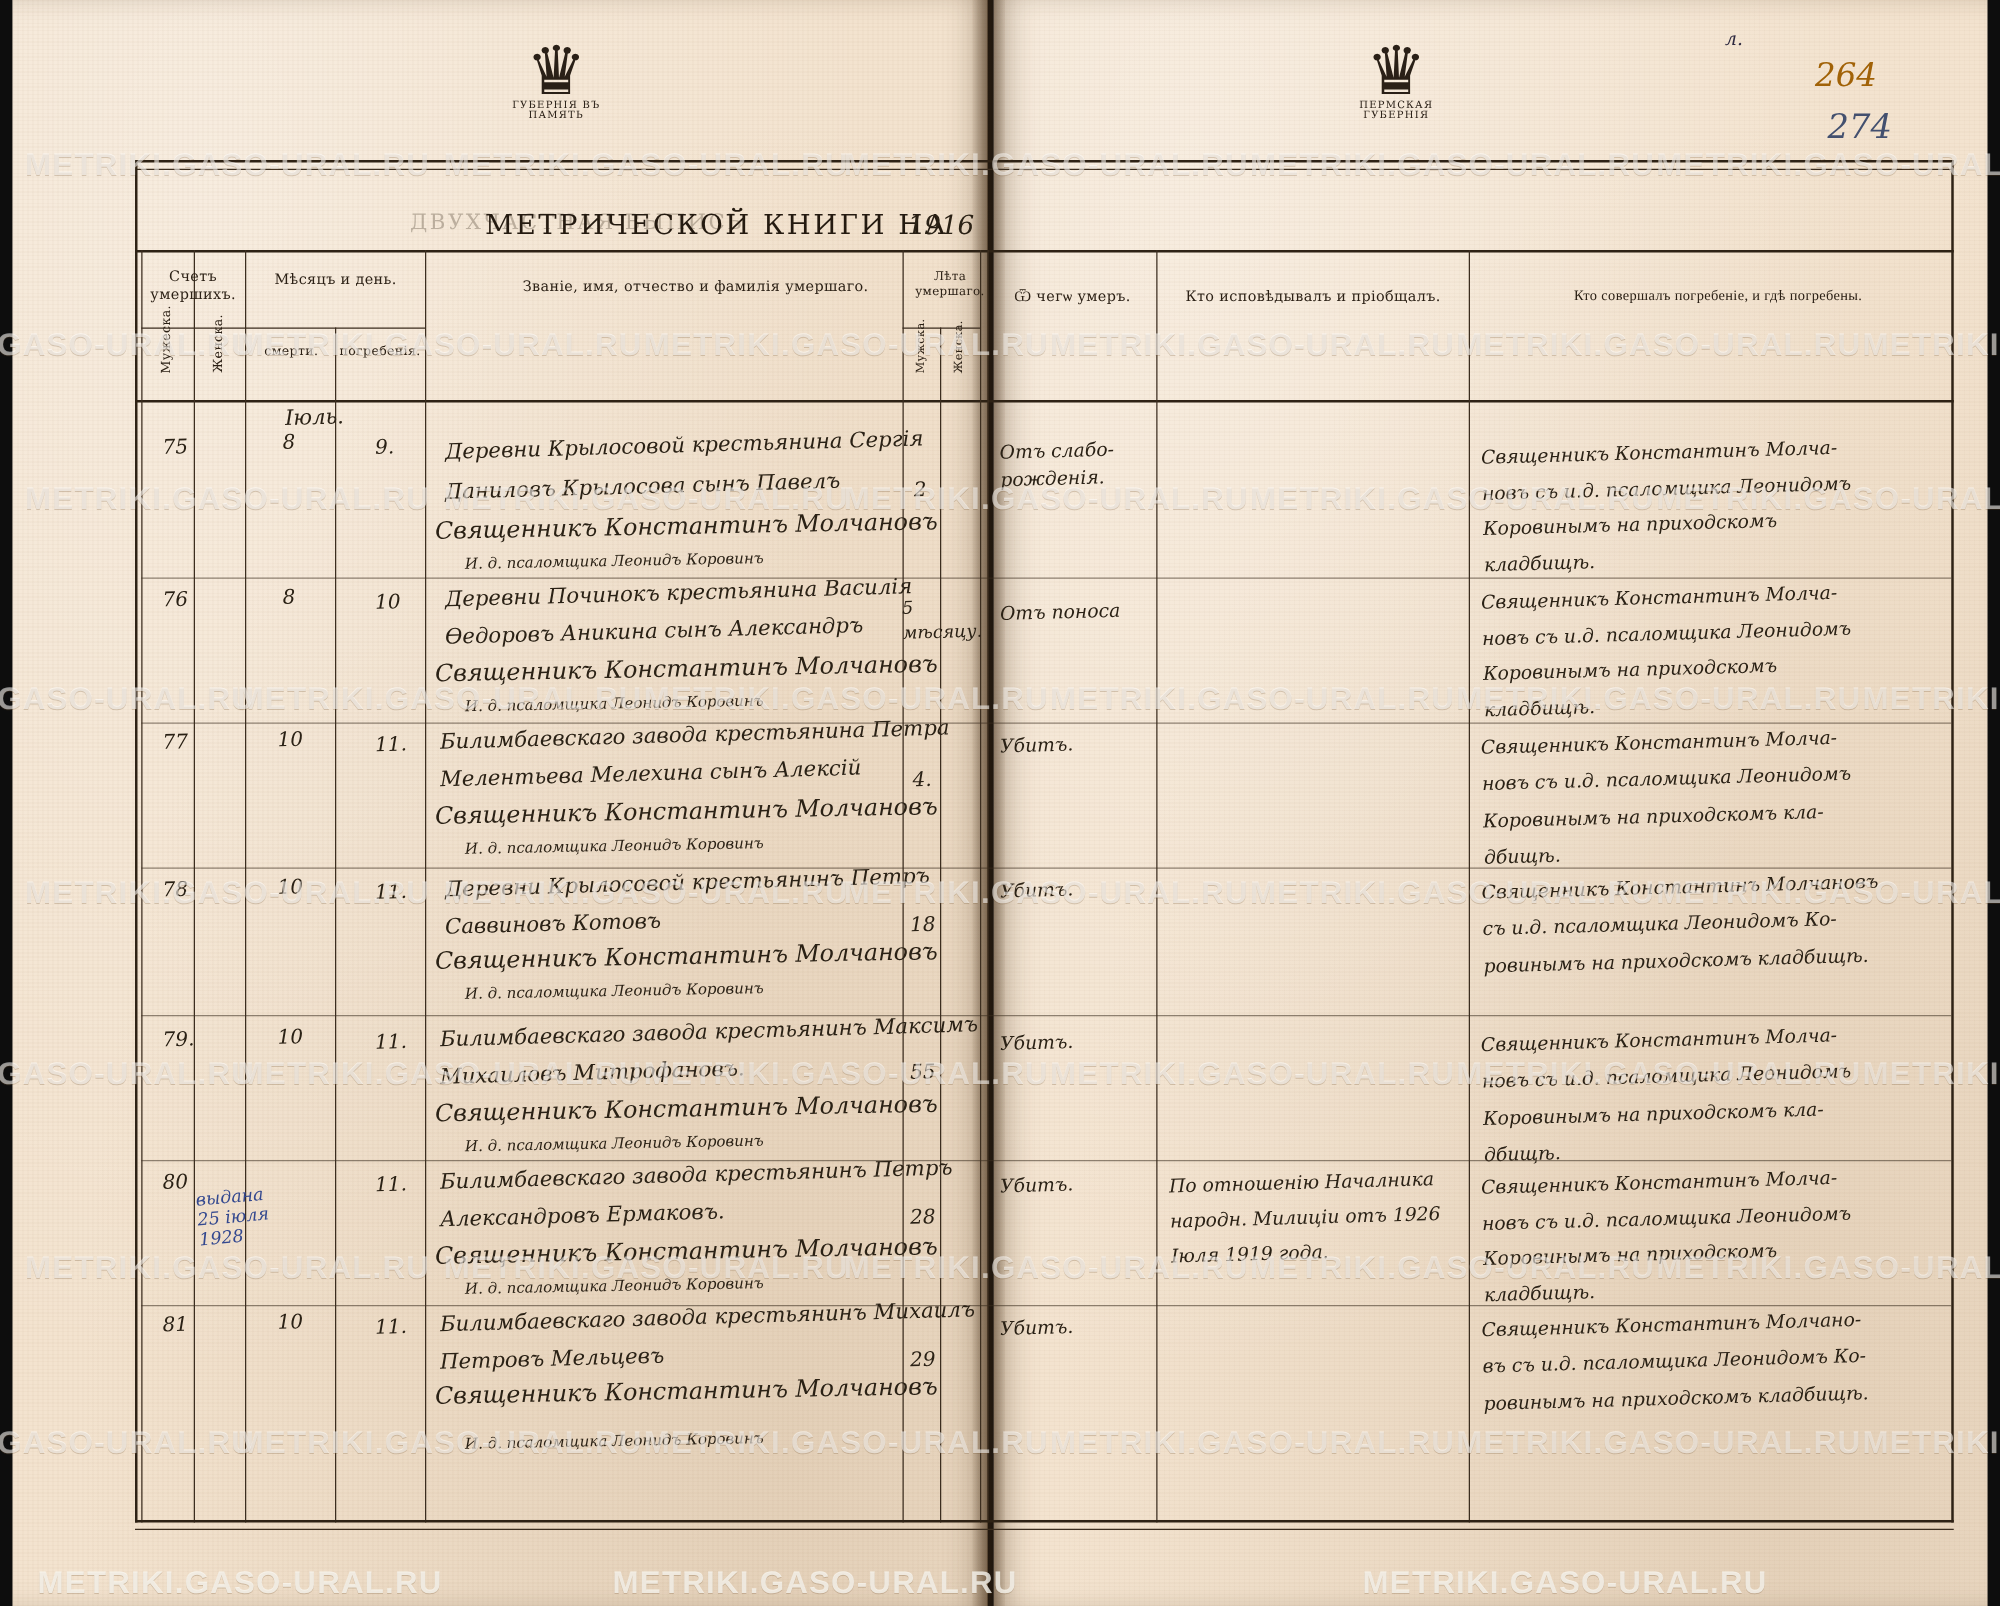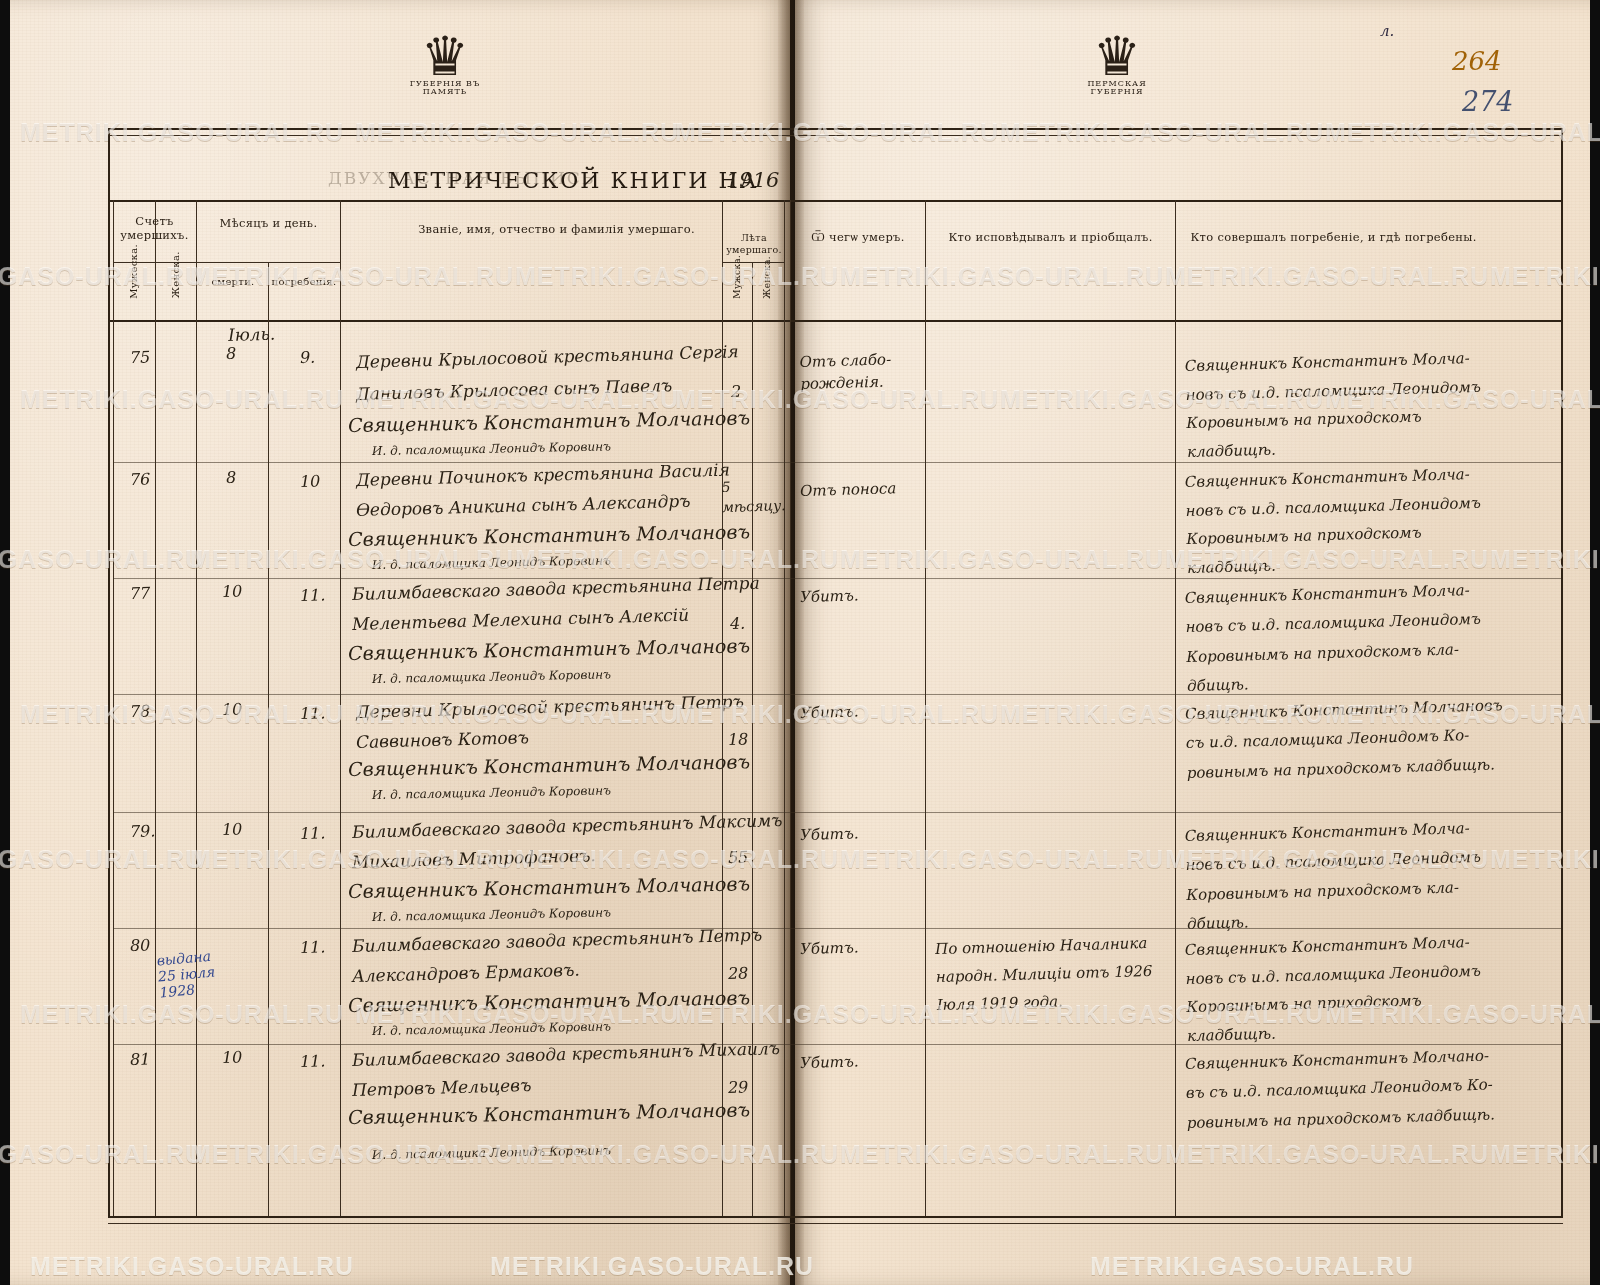"Лѣта умершаго." div.colhead { top: 232px -> 216px; width: 60px -> 72px }
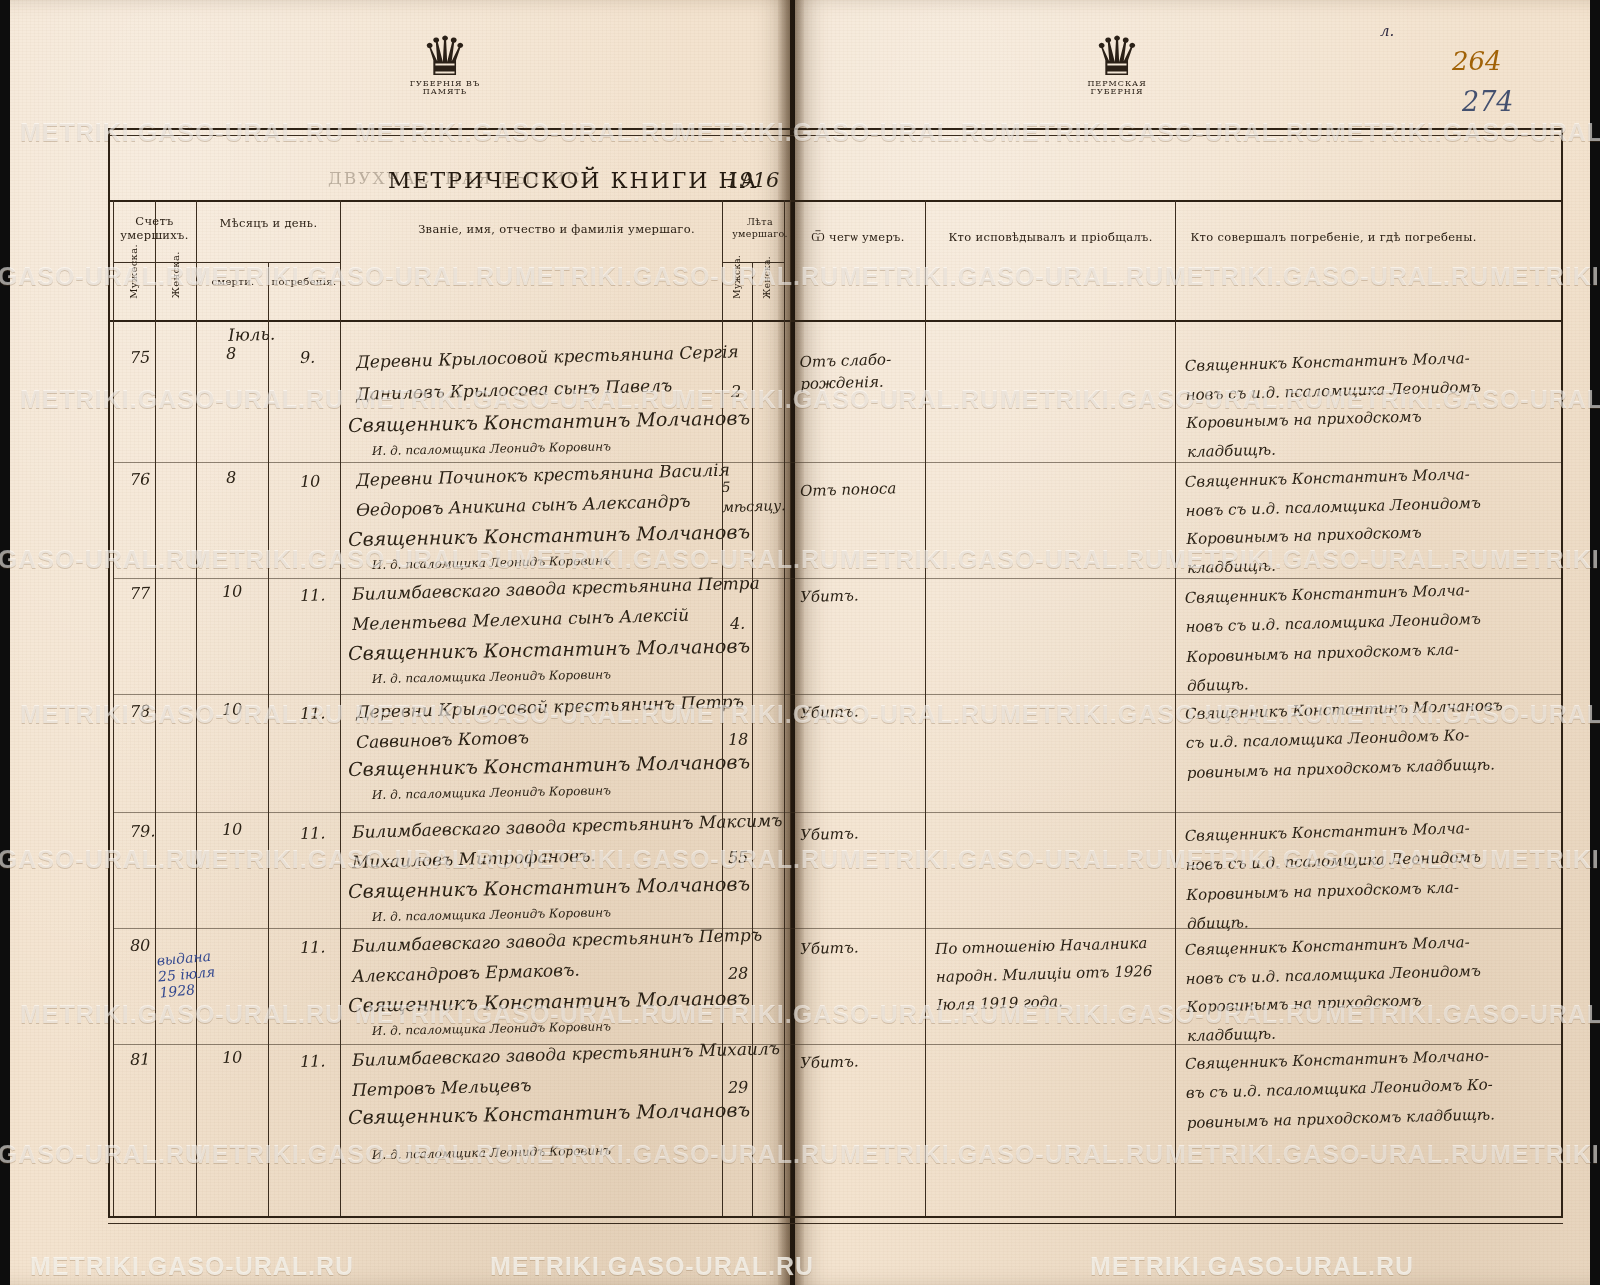"Кто совершалъ погребеніе, и гдѣ" div.colhead { font-family: none -> Liberation Serif, serif; left: 1177px -> 1218px }
